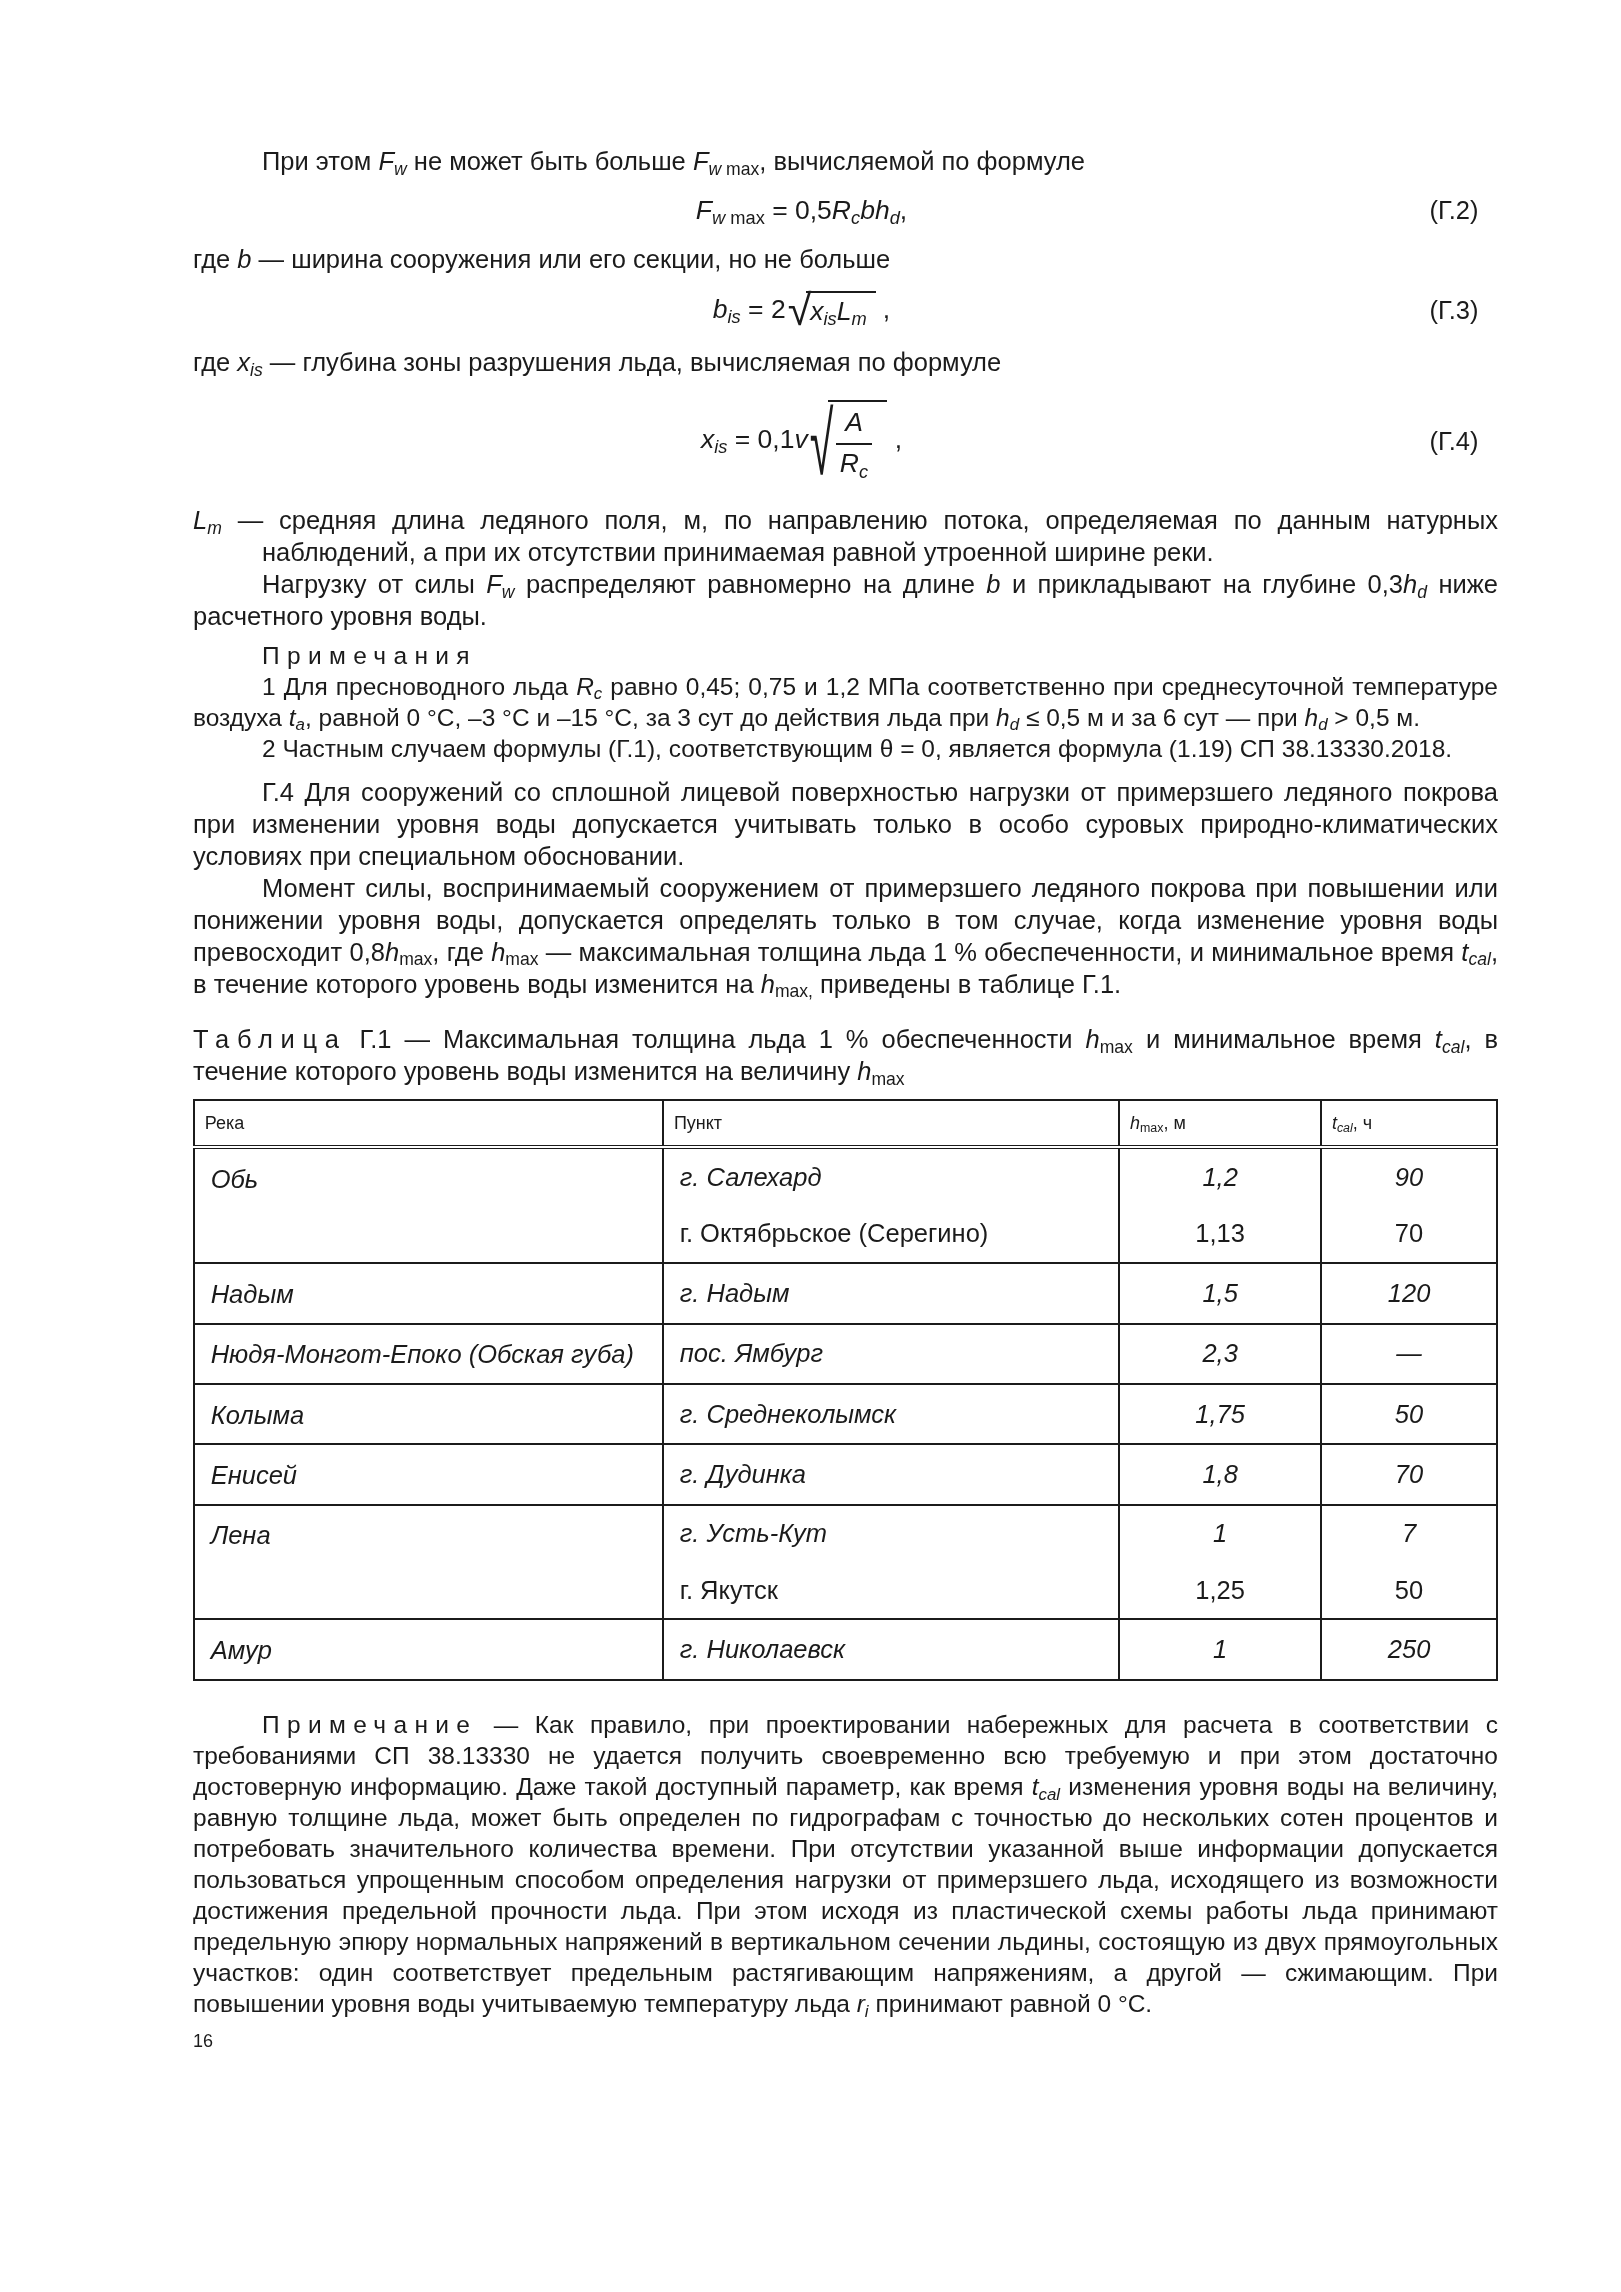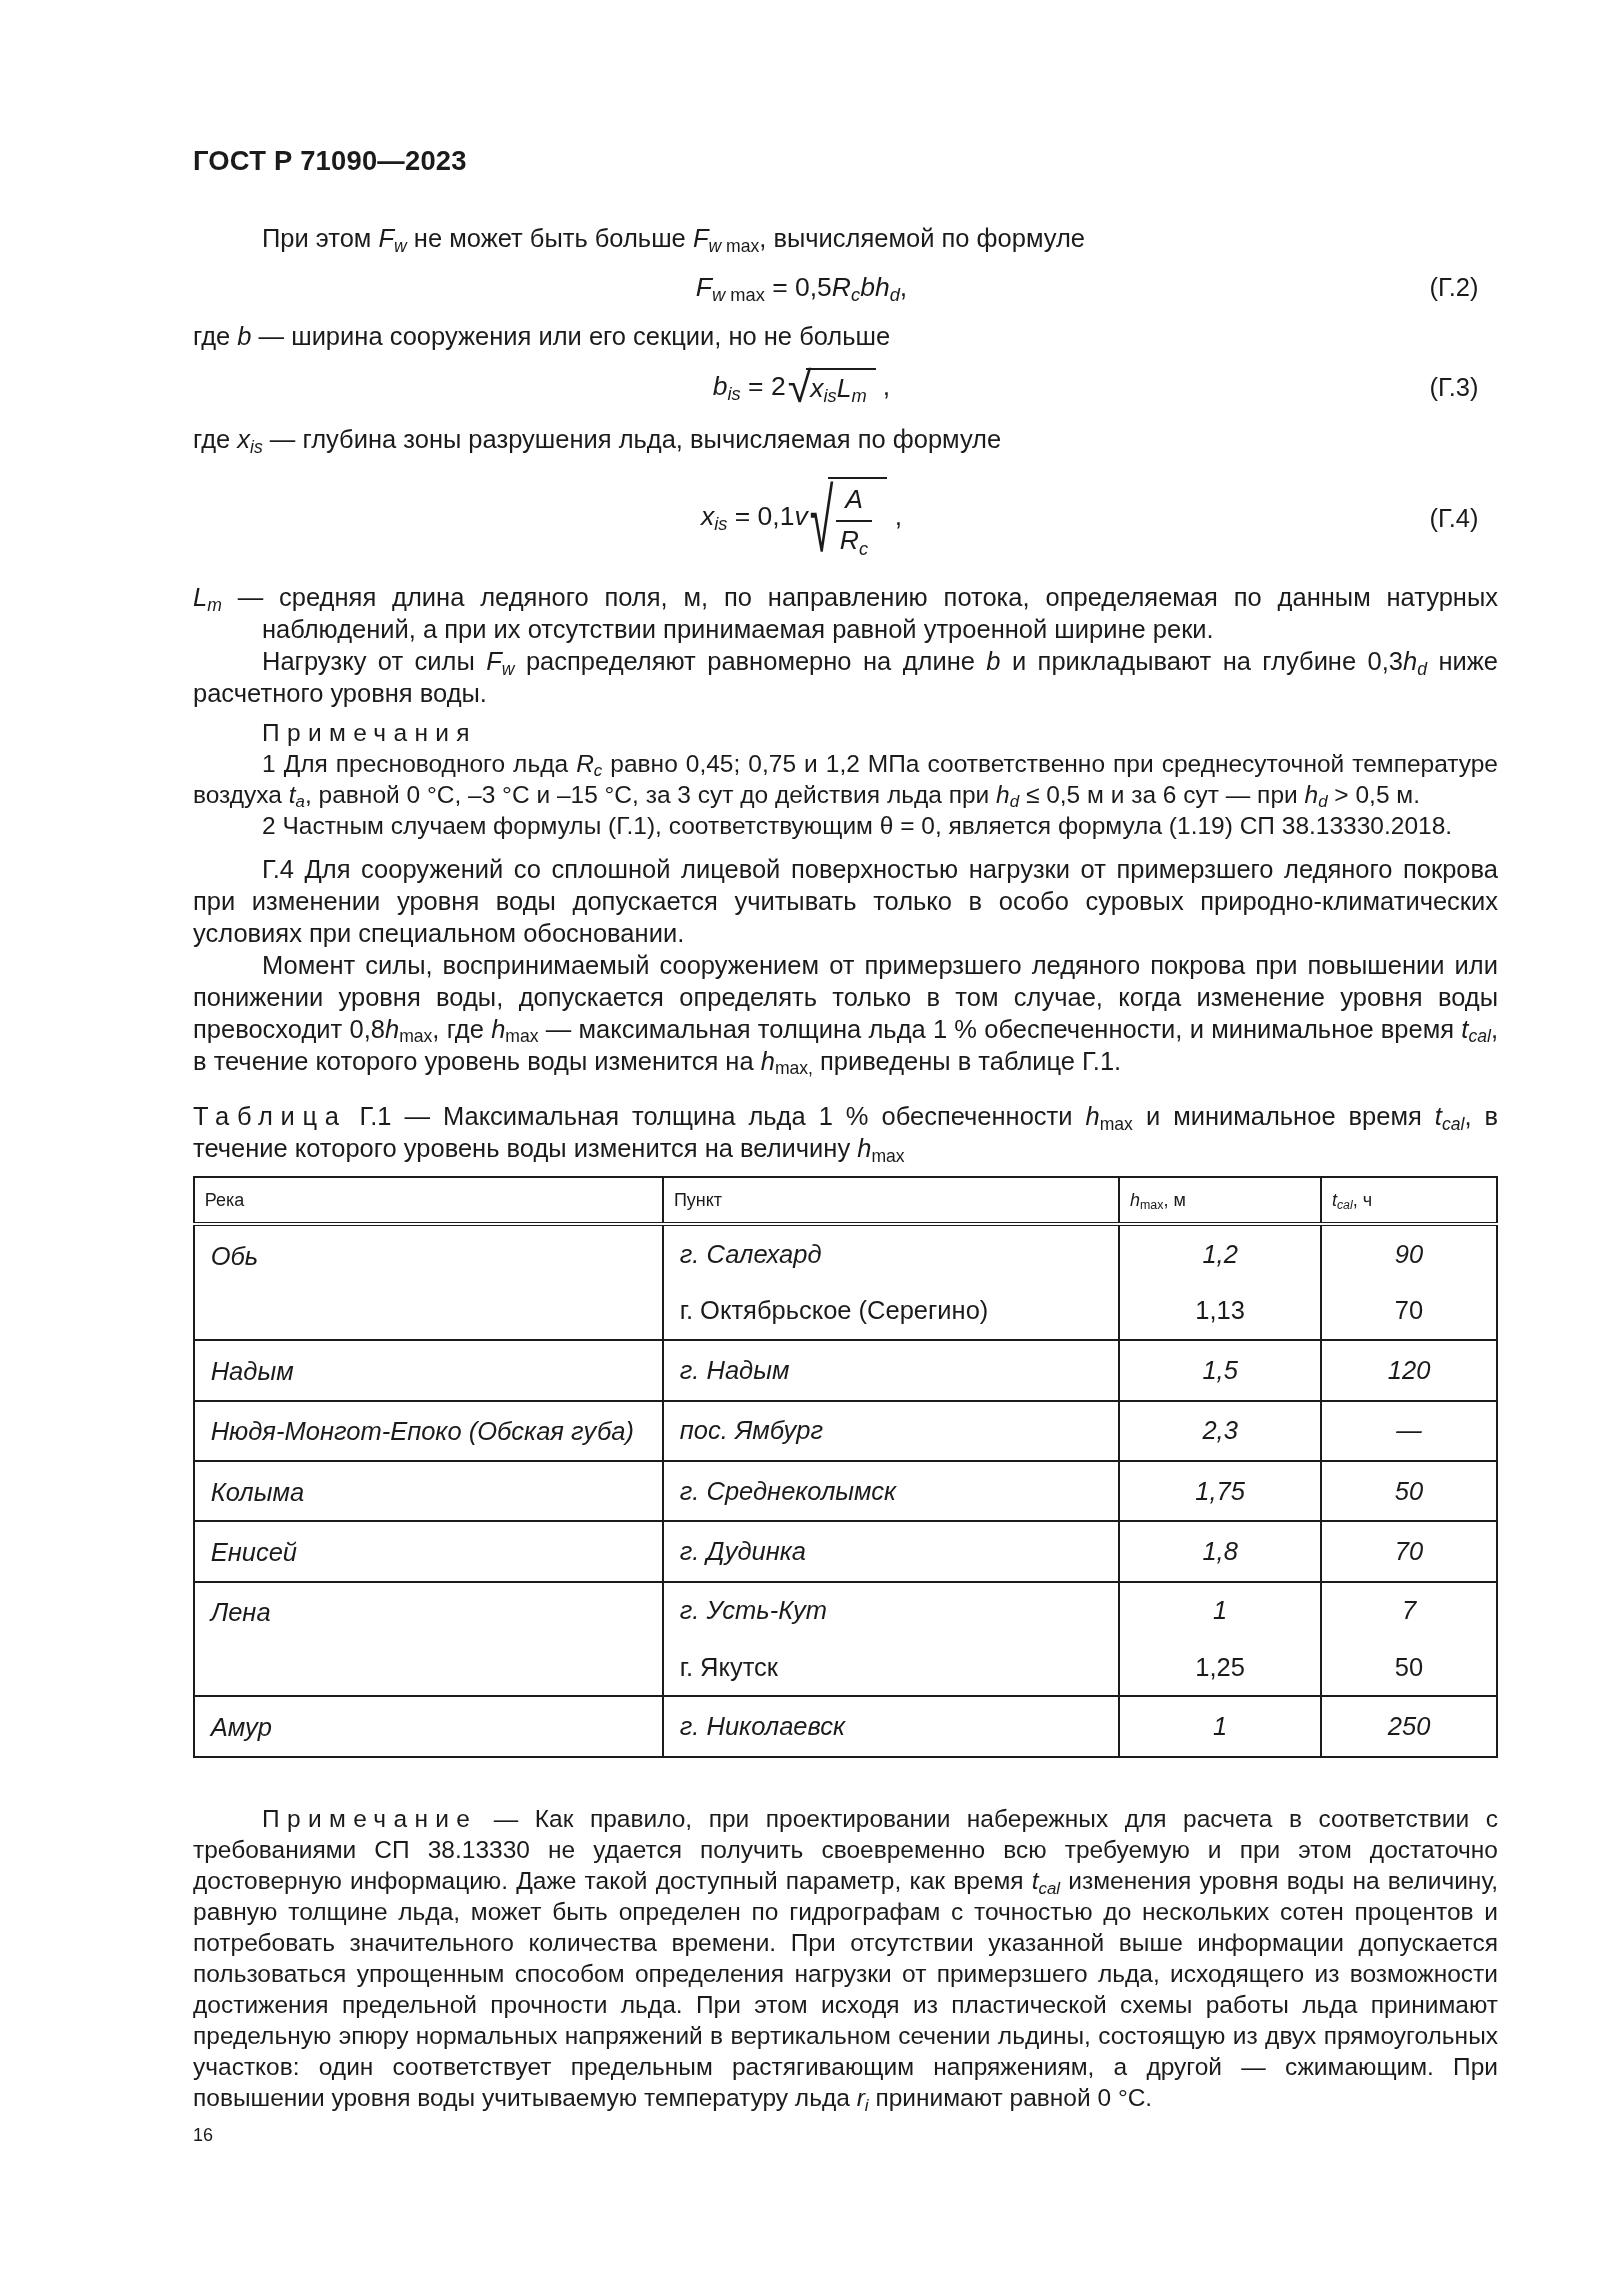"ГОСТ Р 71090—2023" div.doc-header { html: <div>ГОСТ Р 71090—2023</div> -> none }
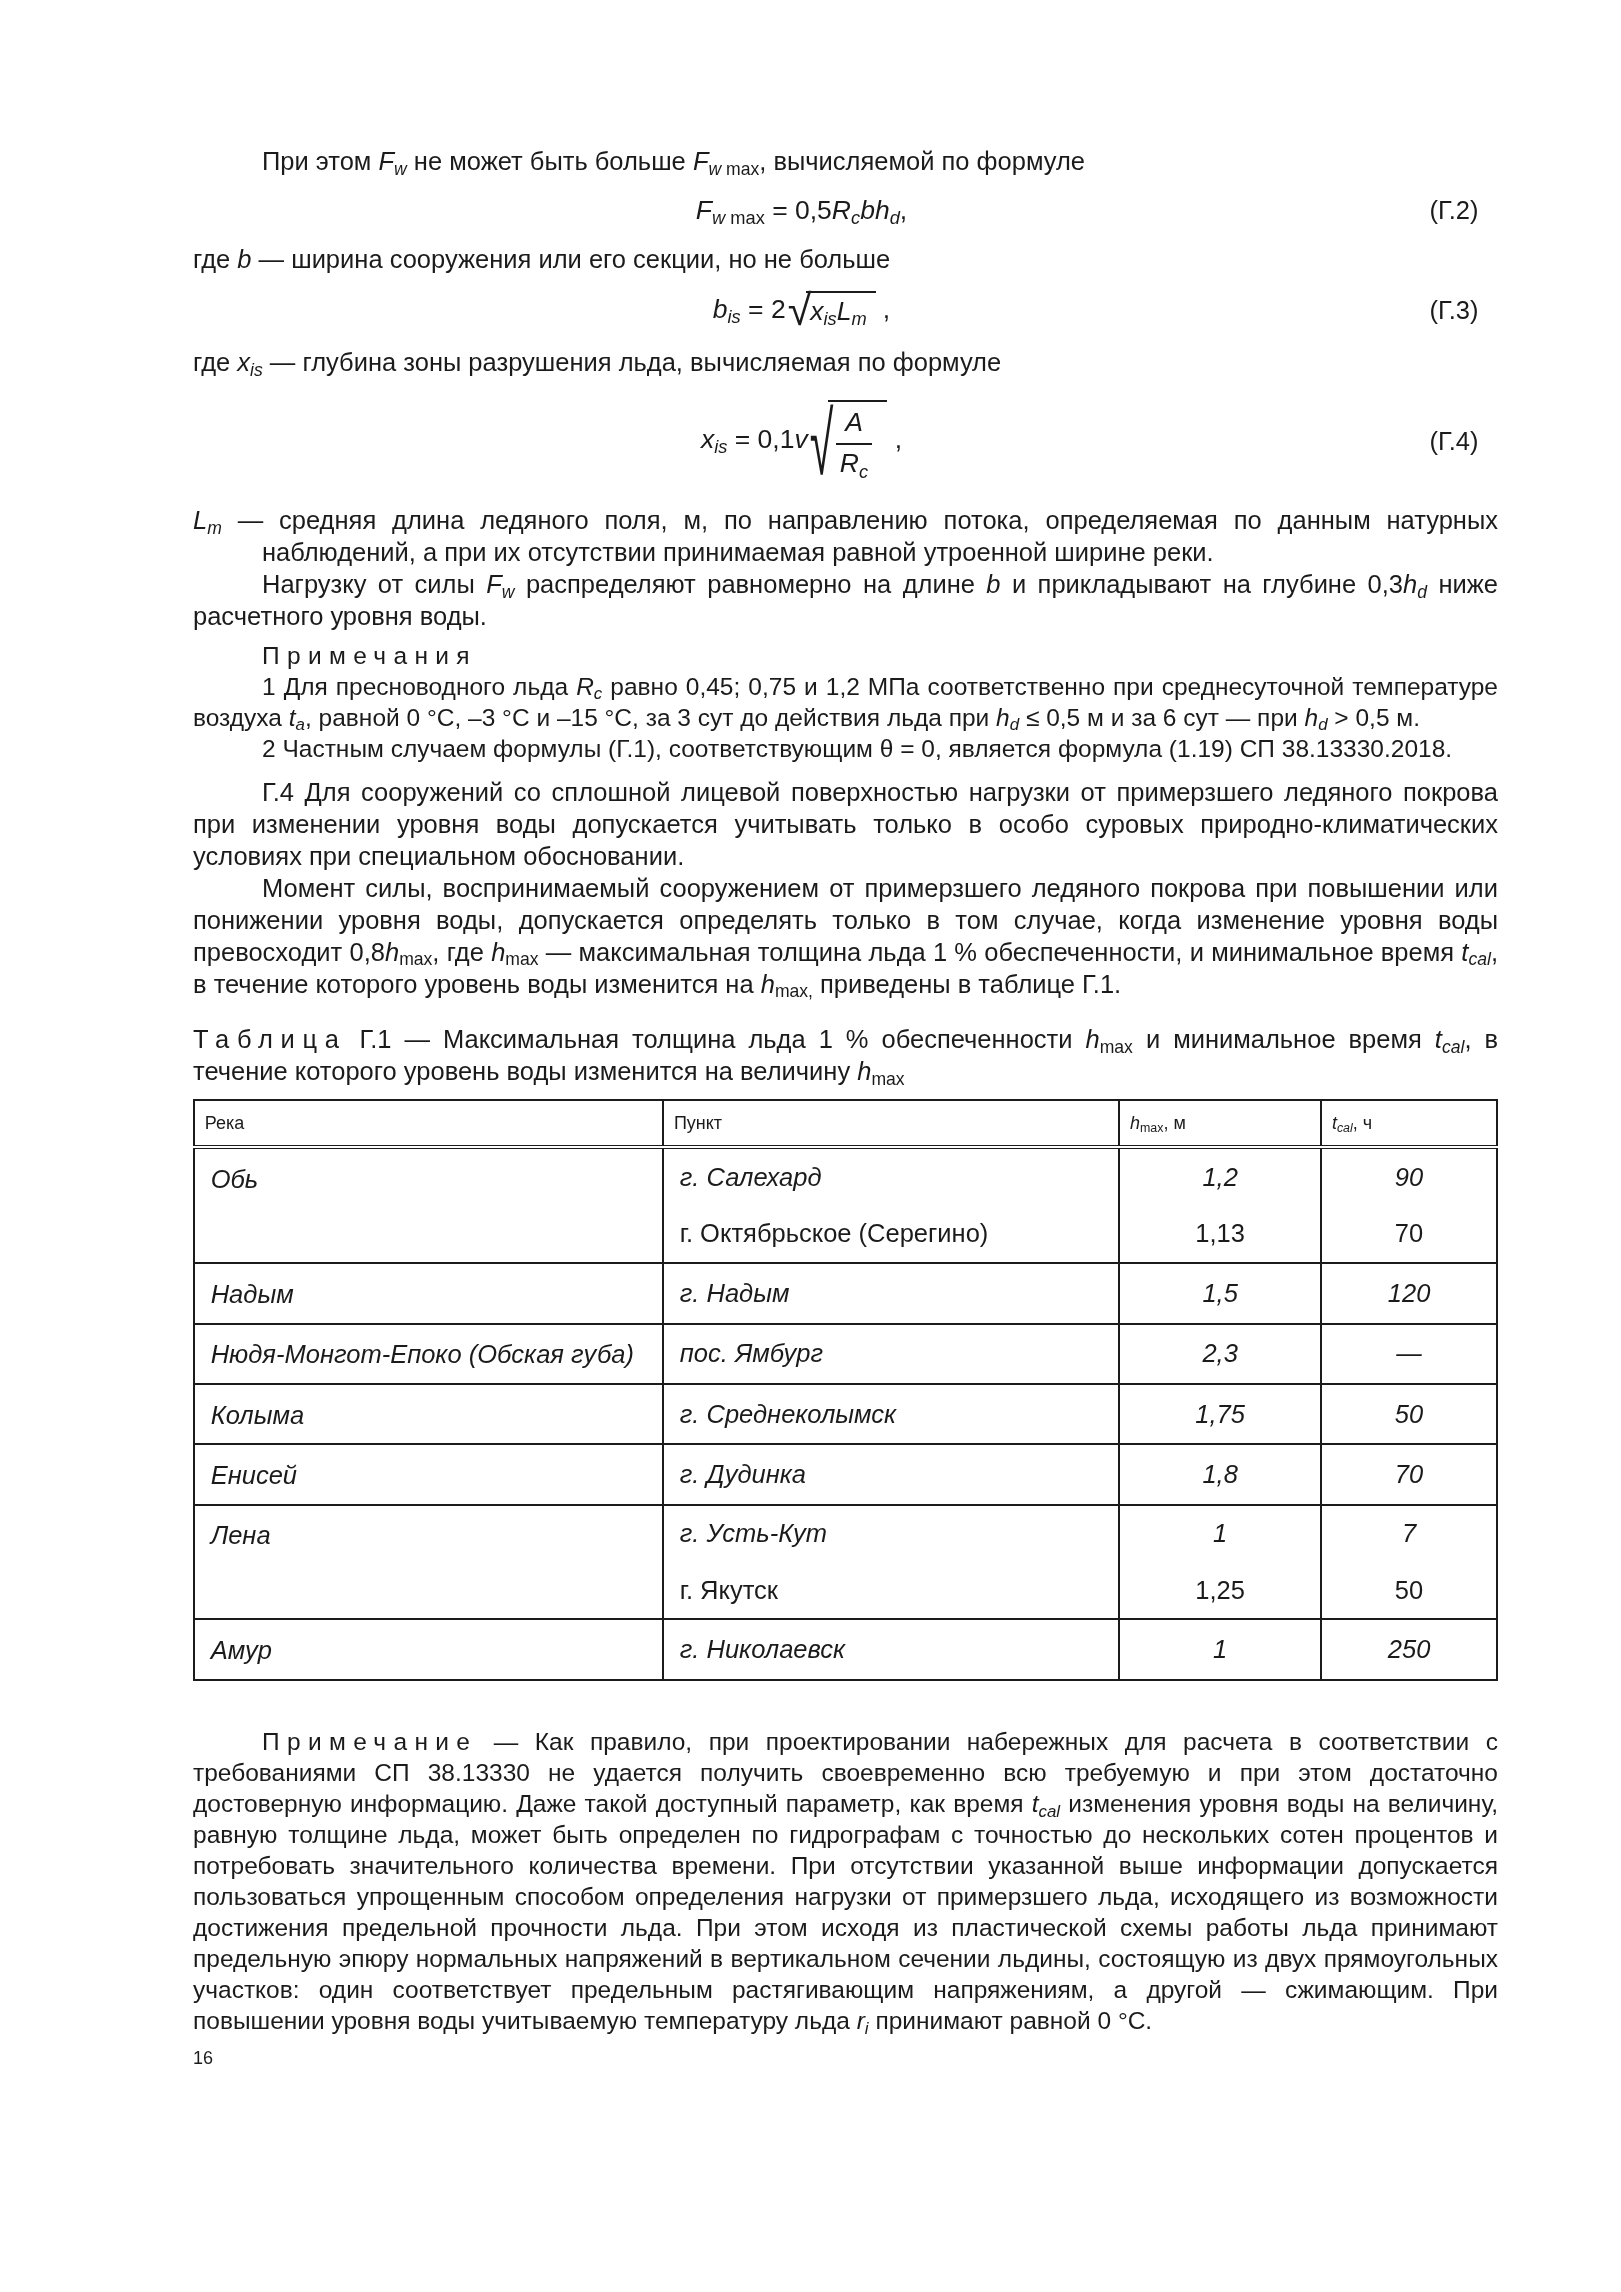"Примечание — Как правило, при" .mt46 { margin-top: 45px -> 28px }
